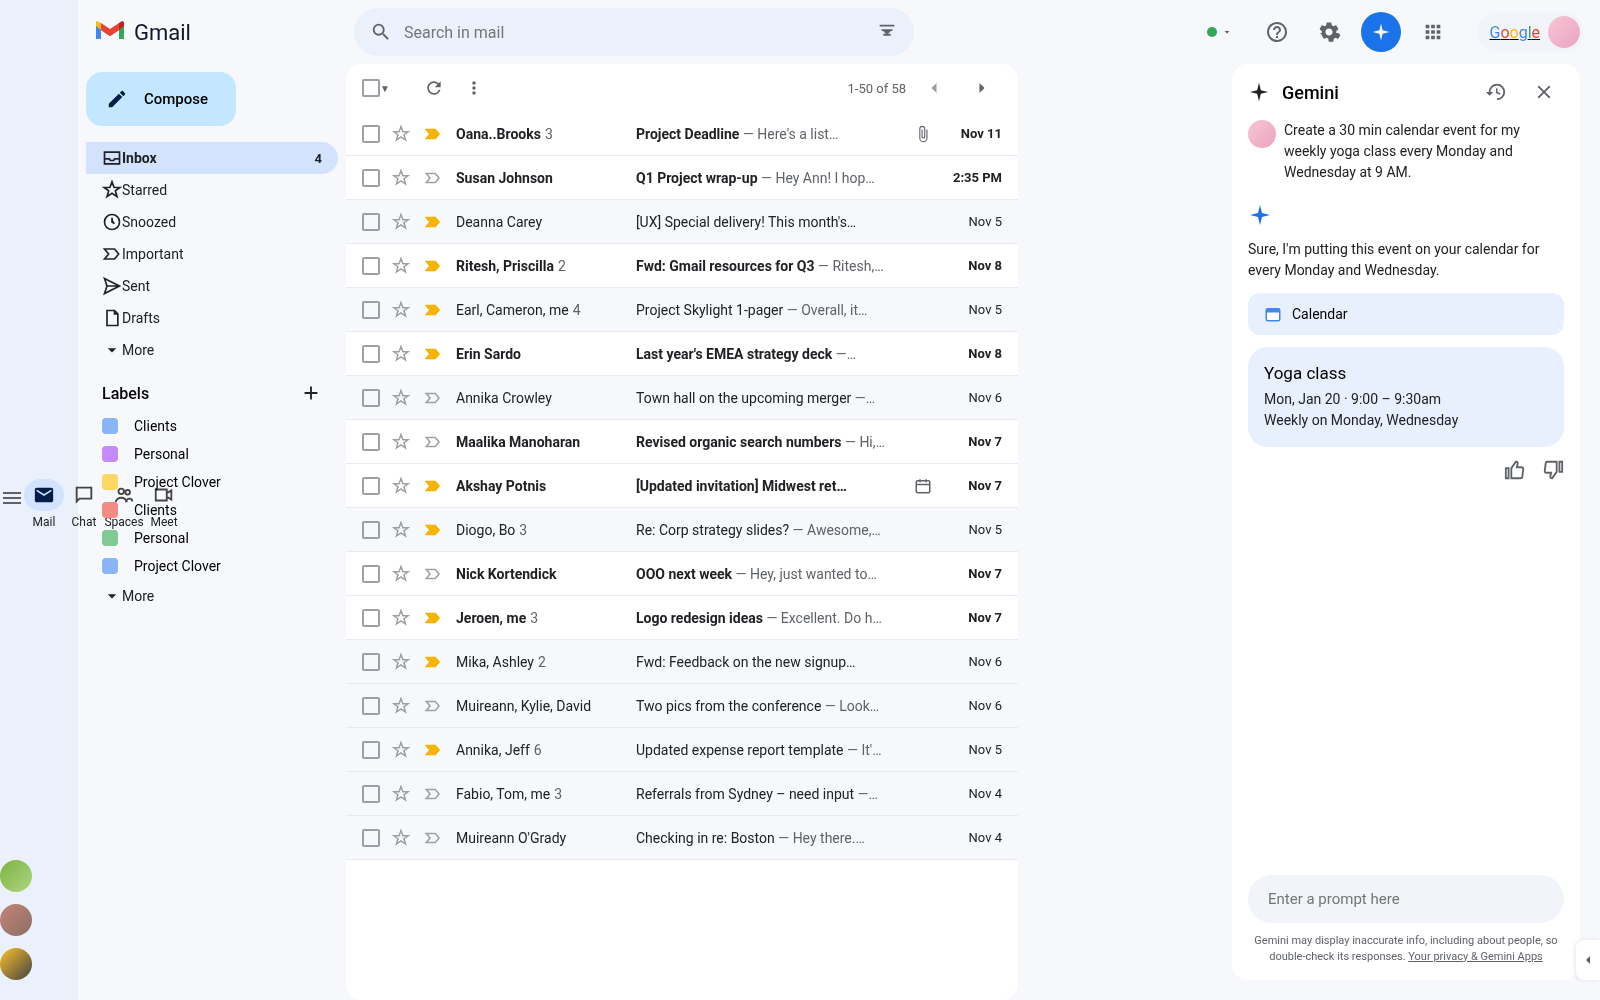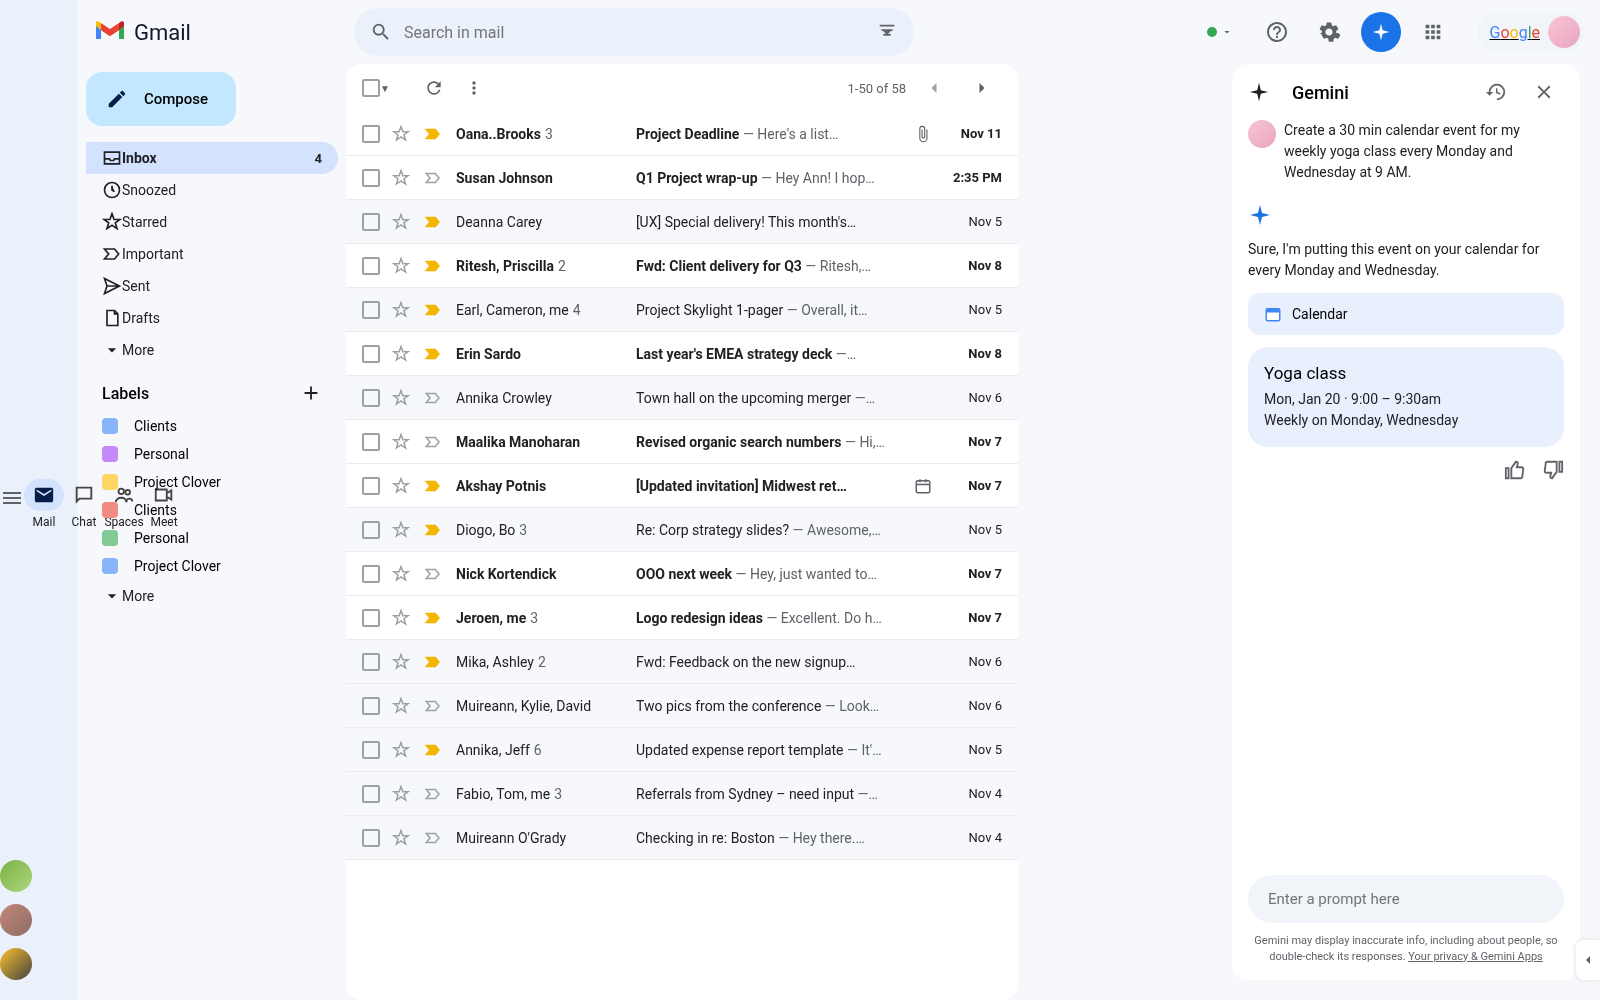"Gemini" .gemini-header { gap: 22px -> 12px }
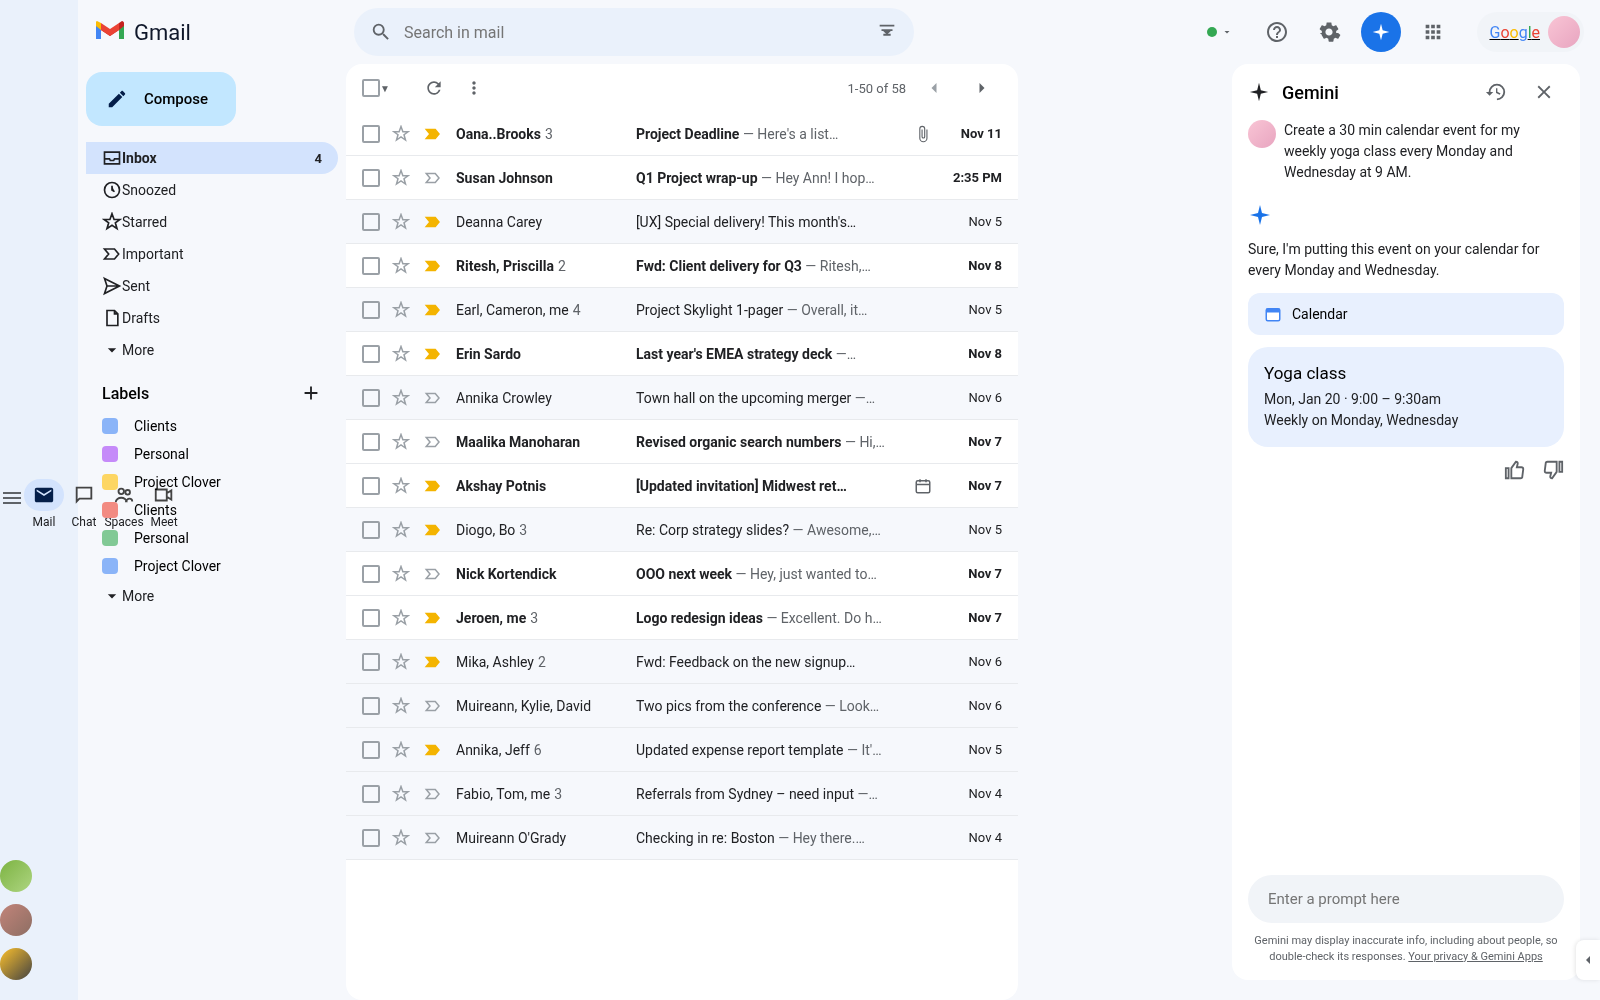"Snoozed" div.nav-item { order: before "Starred" -> after "Starred" }
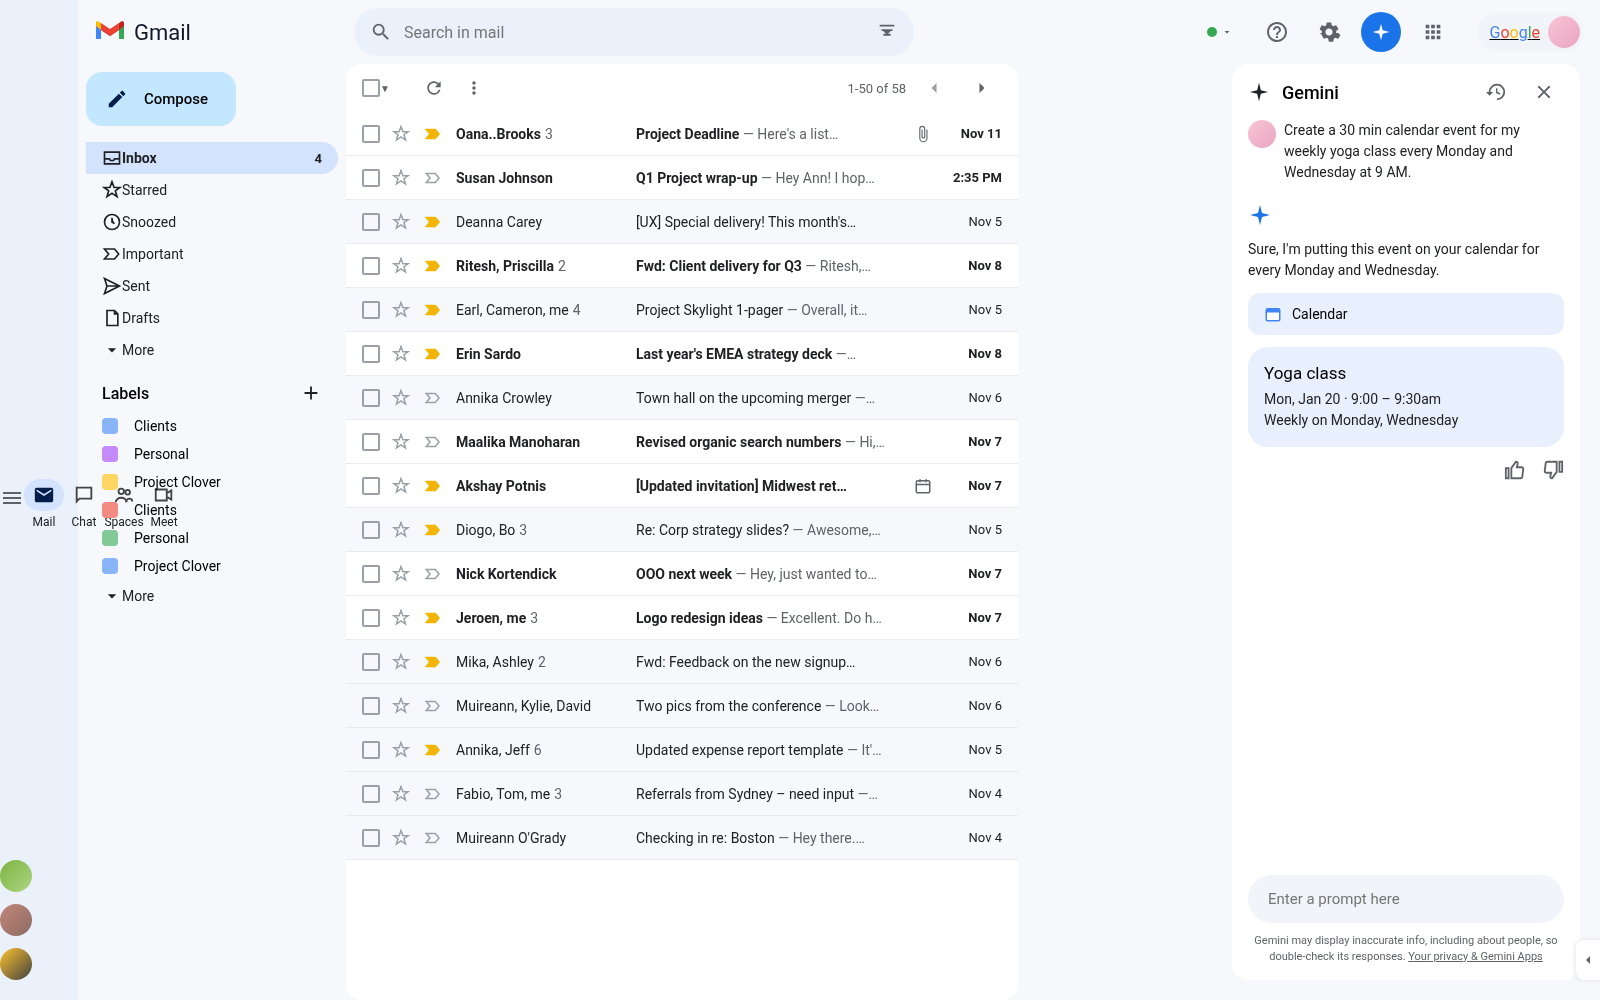"Fwd: Client delivery for Q3" span.subject-main { text: Client delivery -> Gmail resources }
